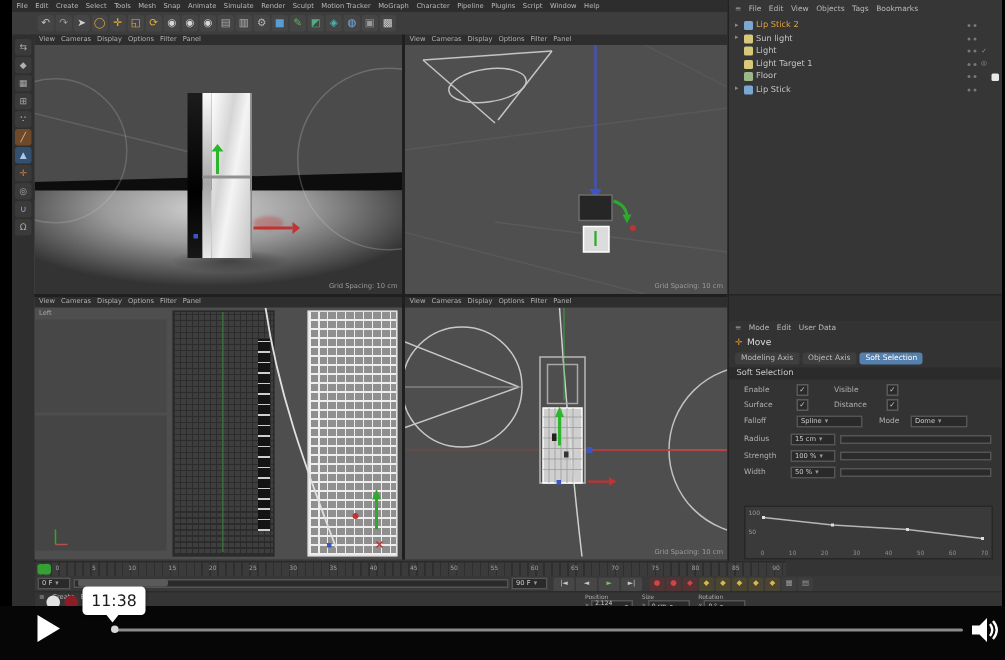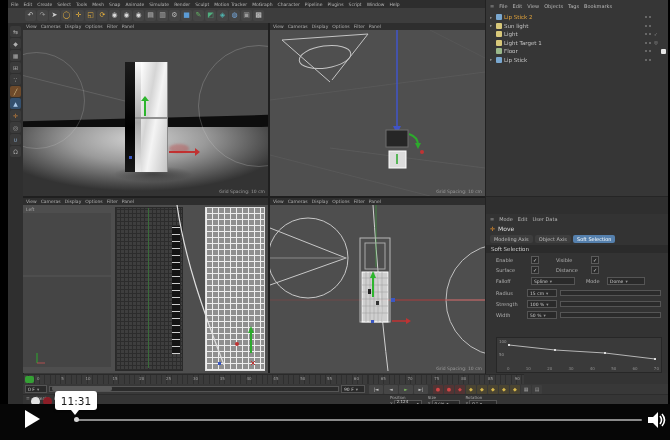"11:31" span { text: 11:31 -> 11:38 }
